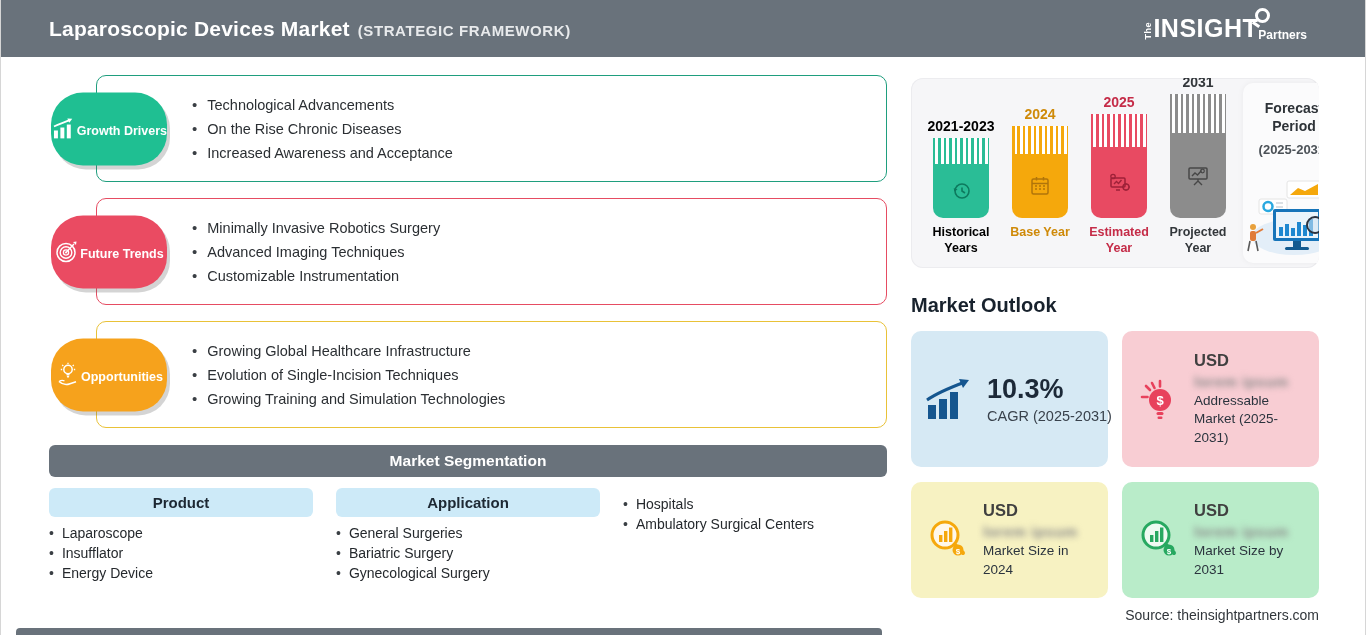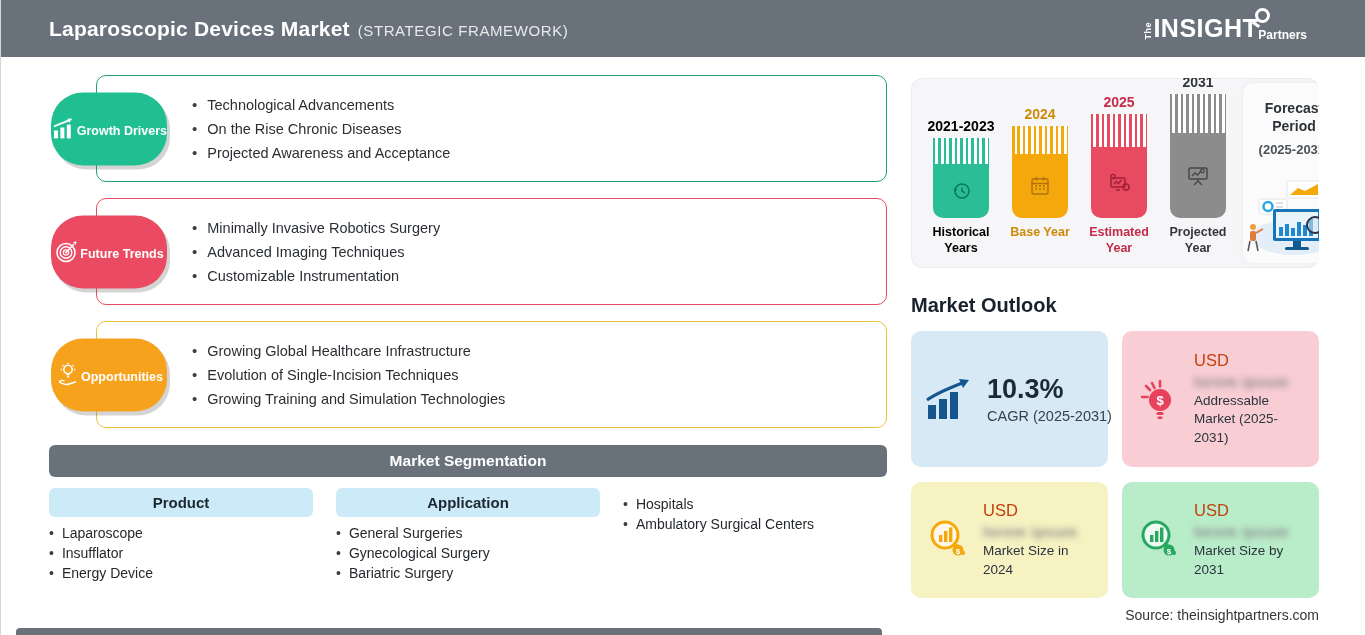"(STRATEGIC FRAMEWORK)" .hdr-sub { font-weight: normal -> bold }
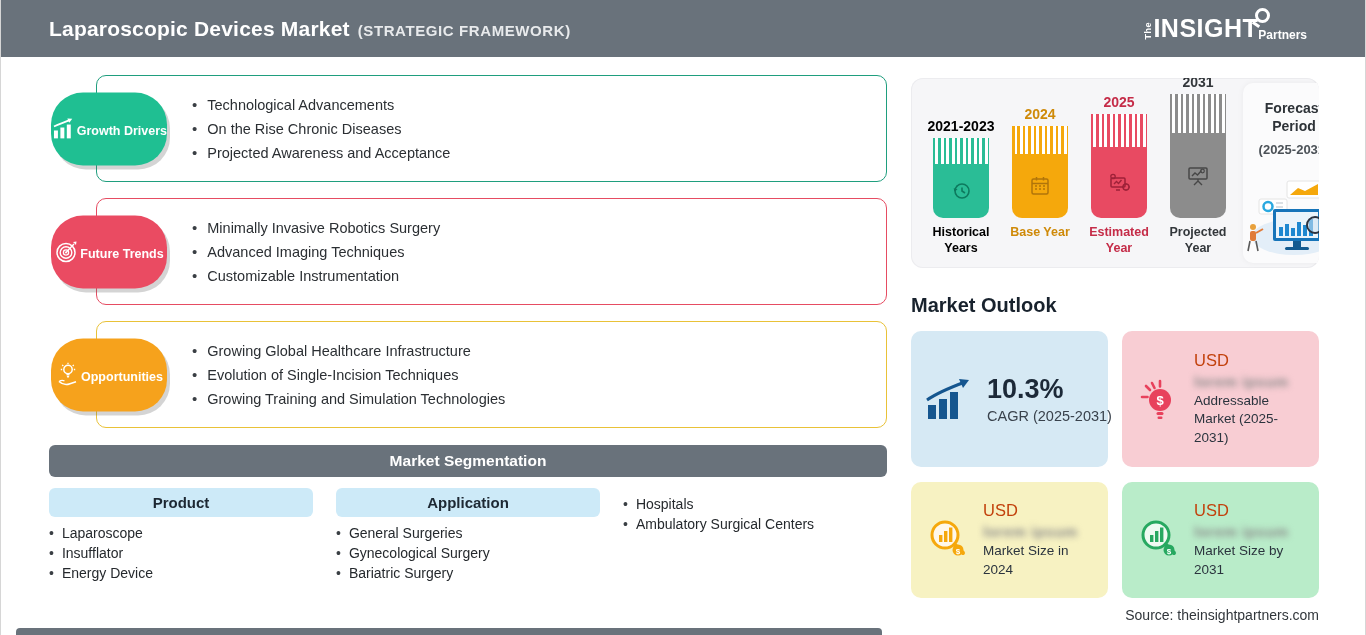"Projected Awareness and Acceptance" li { text: Projected -> Increased }
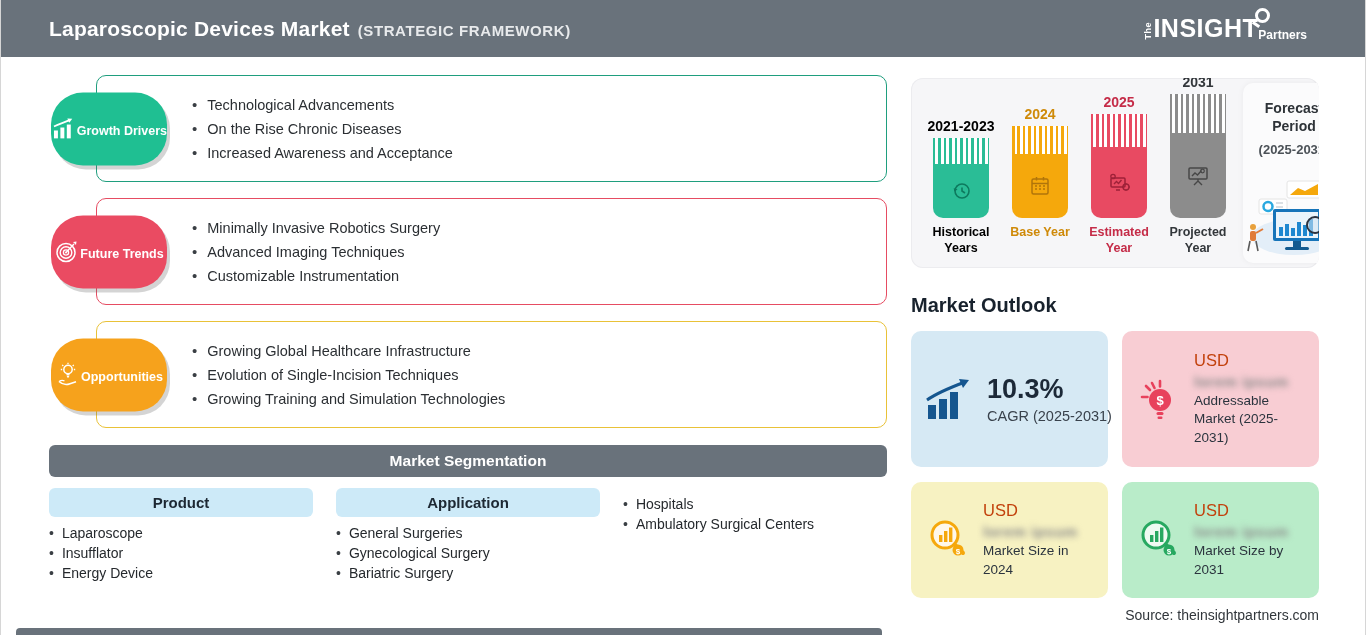"USD" .mo-usd { color: #c2410c -> #404040; font-weight: normal -> bold }
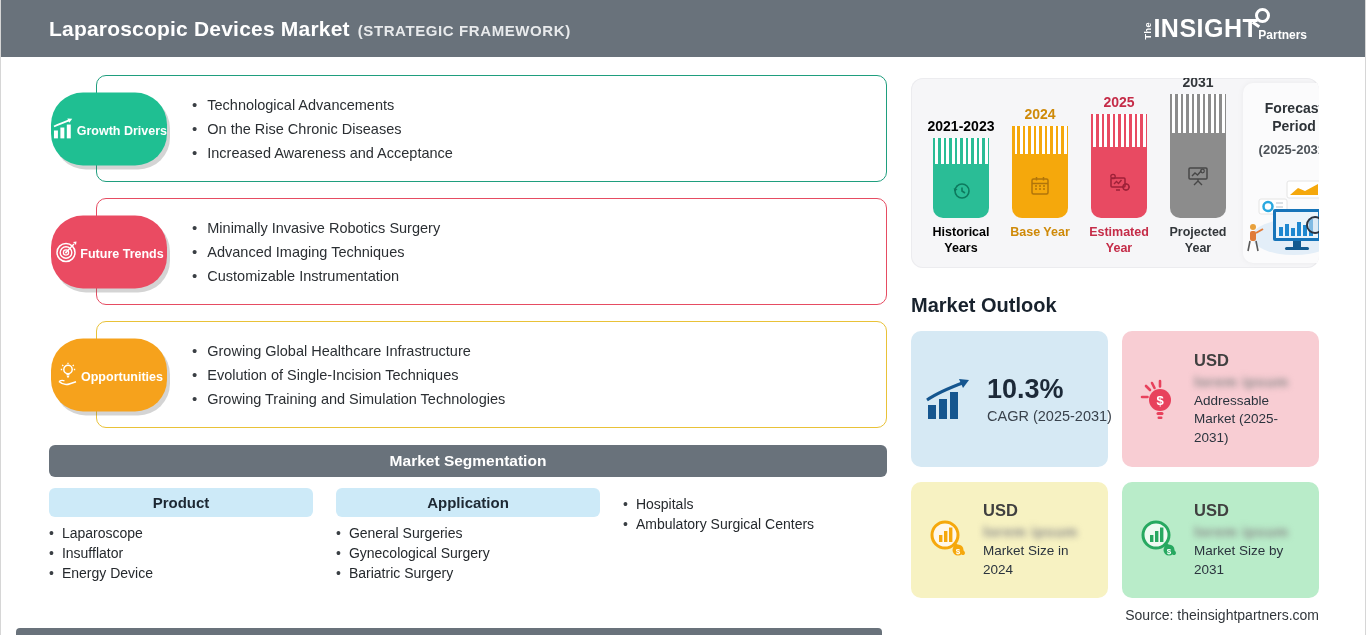"Gynecological Surgery" li { order: before "Bariatric Surgery" -> after "Bariatric Surgery" }
